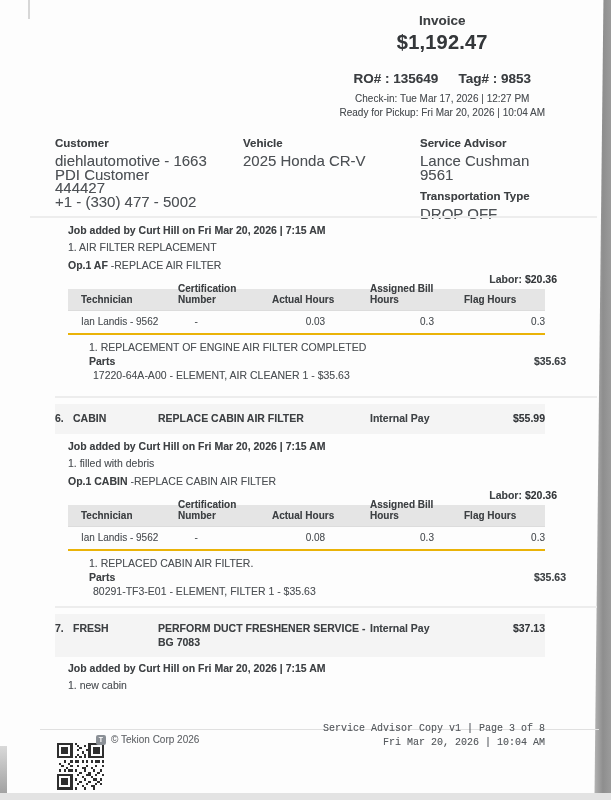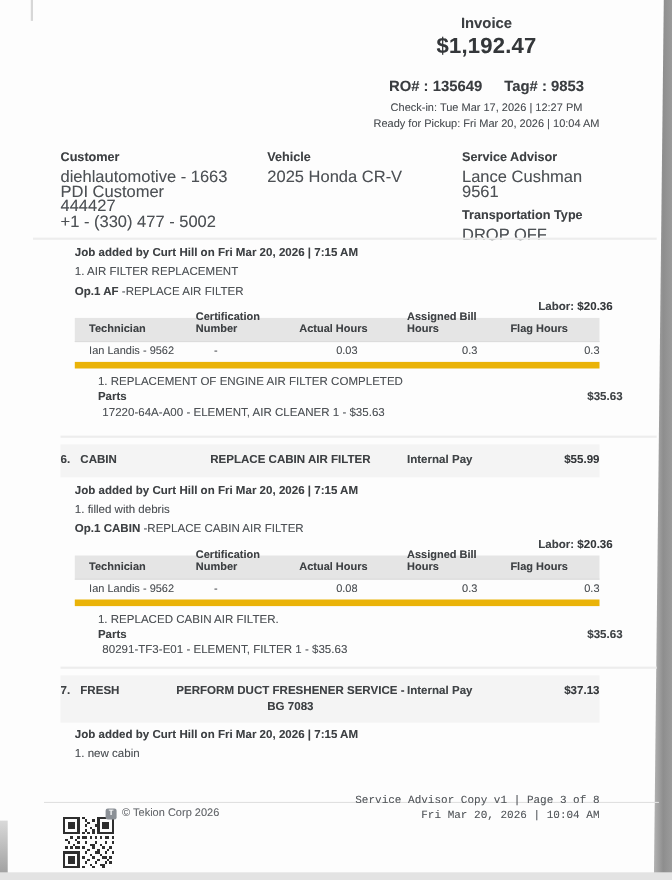"Ian Landis - 9562" .trow { border-bottom: 6px solid #eab308 -> 2px solid #eab308 }
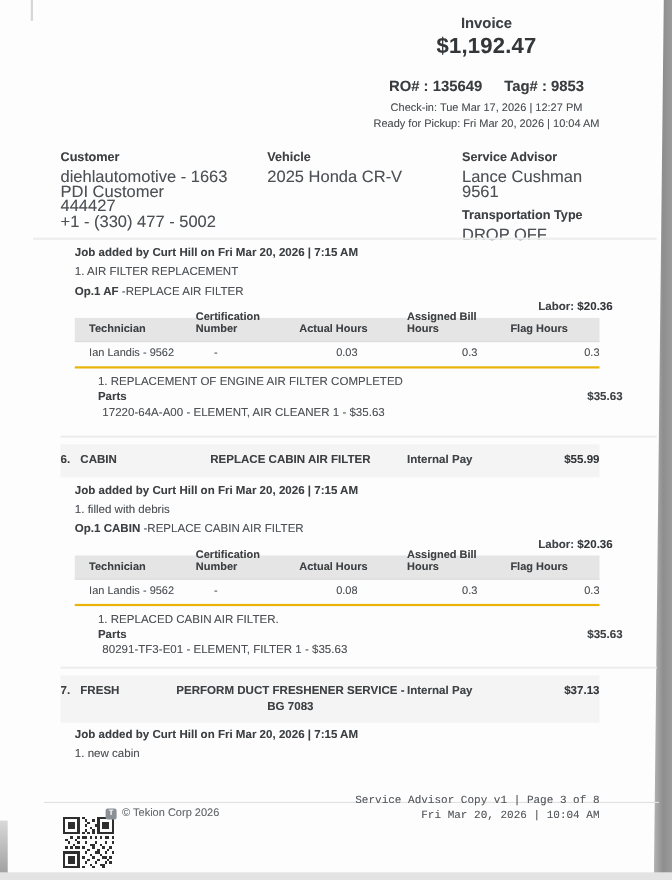"REPLACE CABIN AIR FILTER" .band-title { text-align: center -> none }
